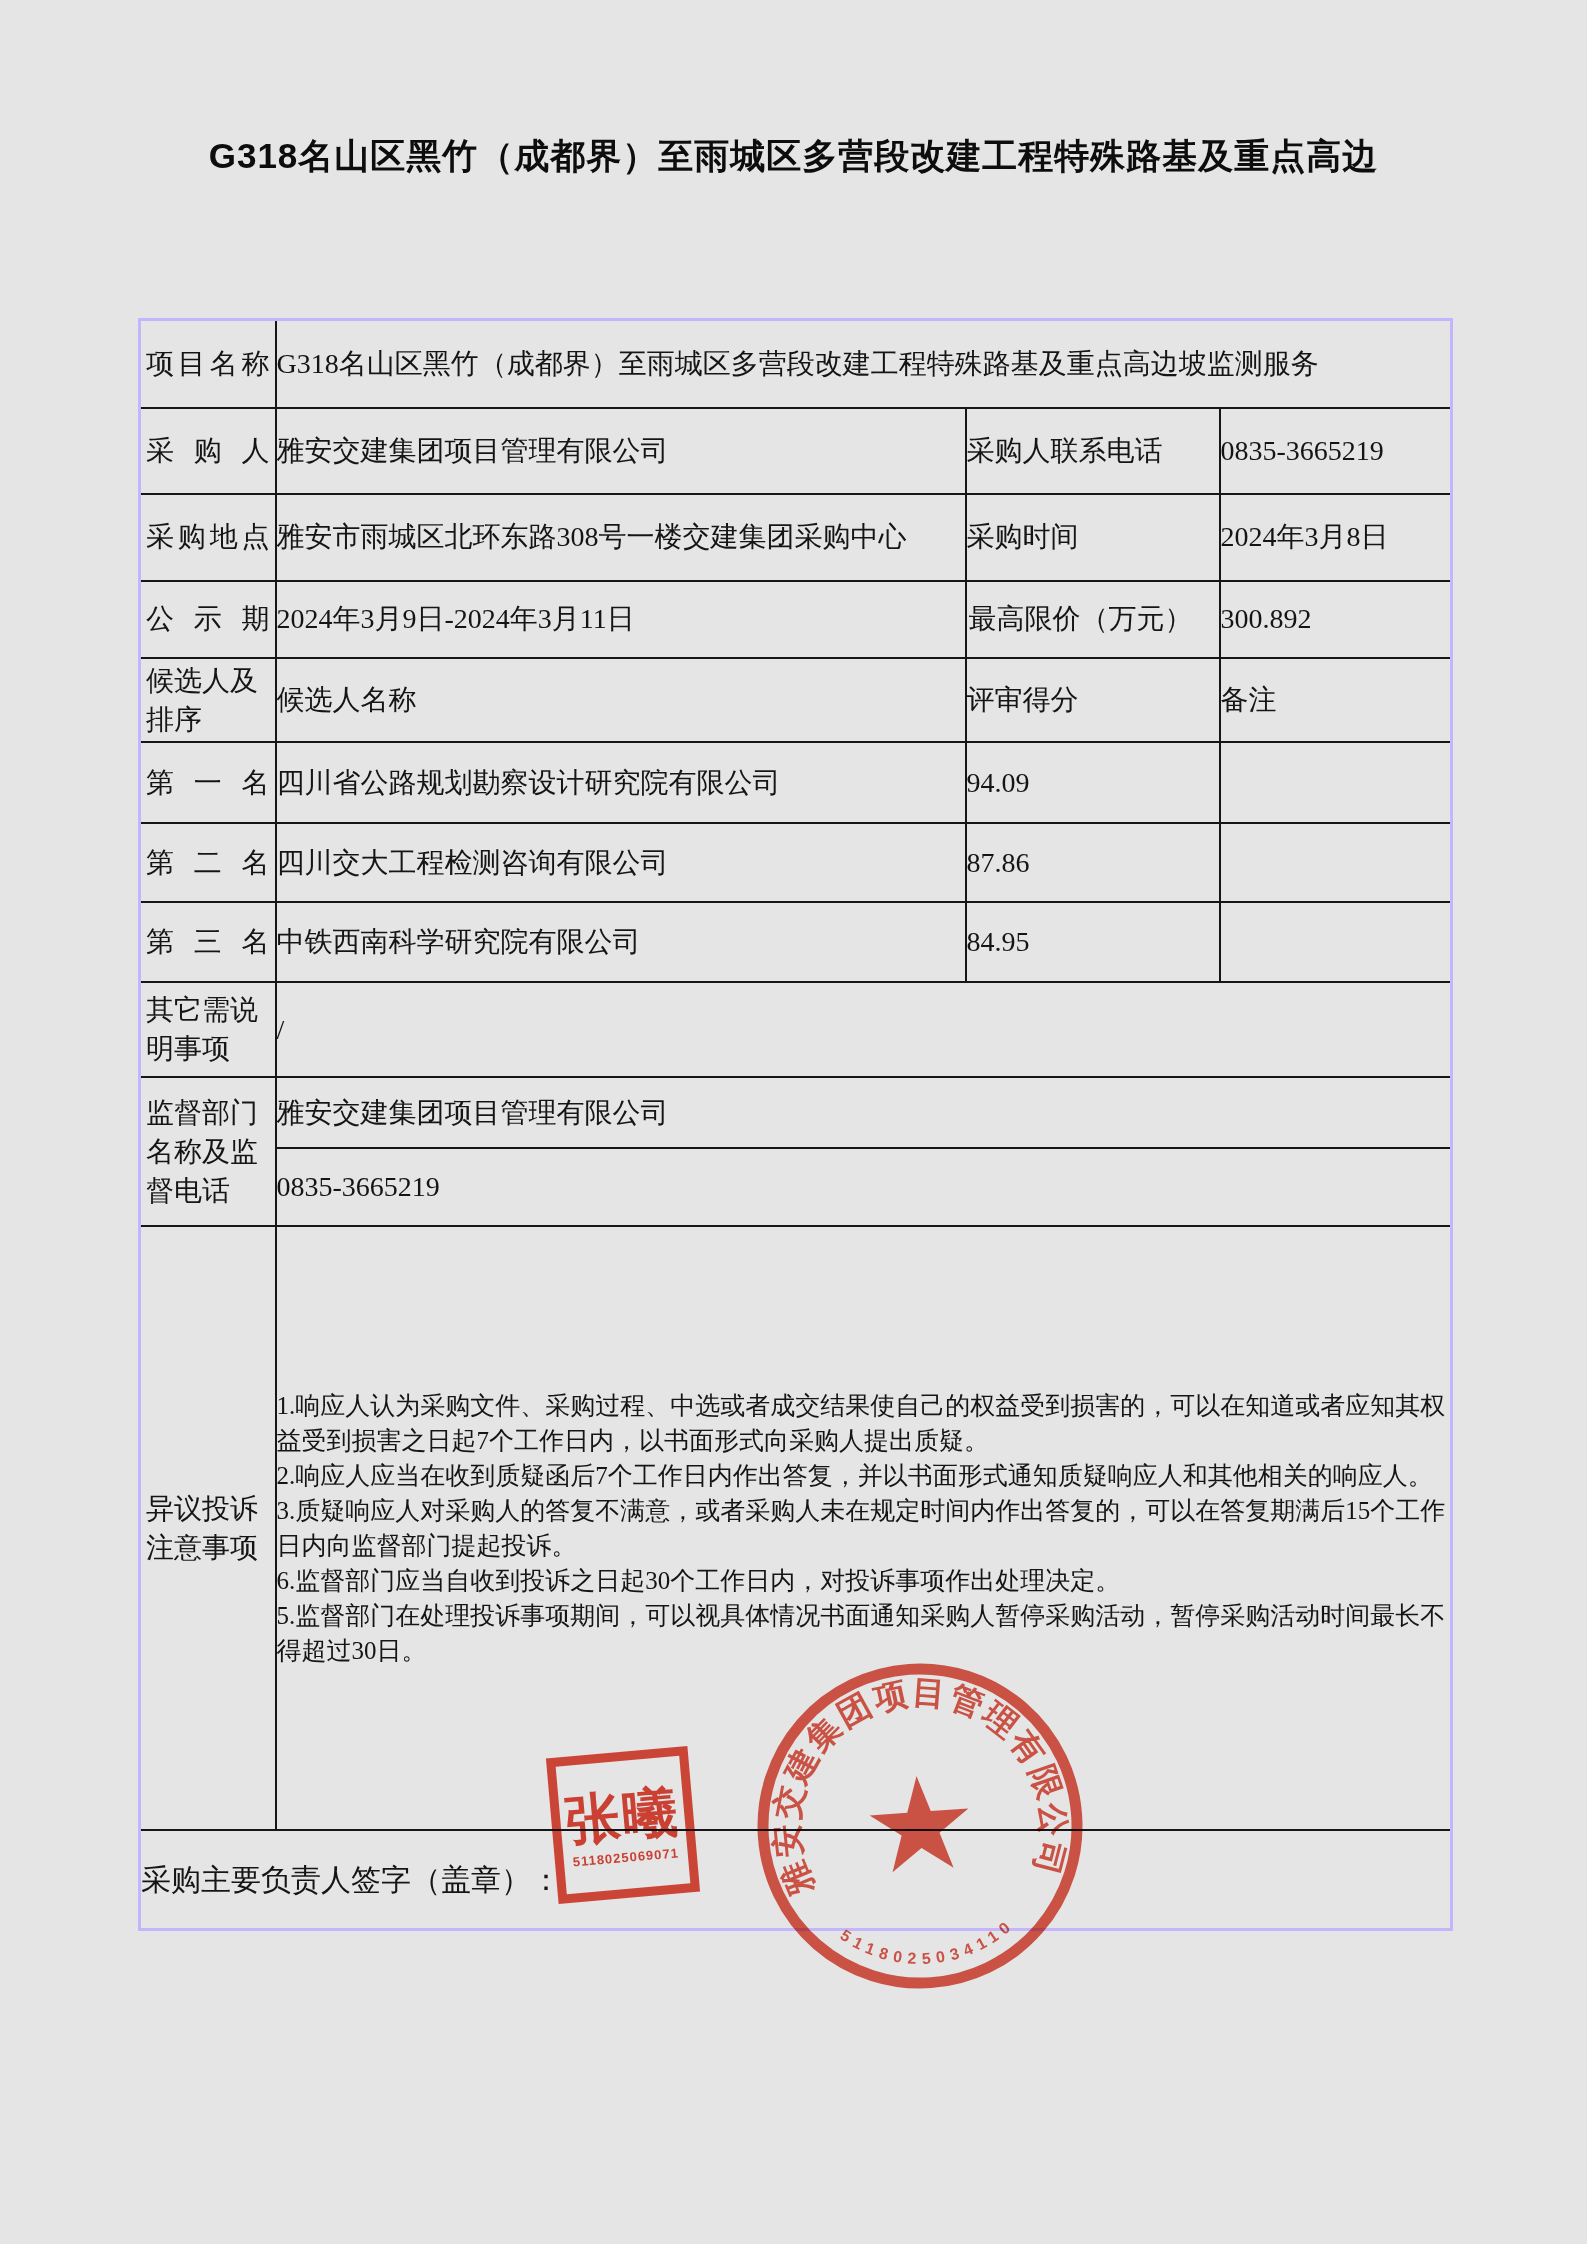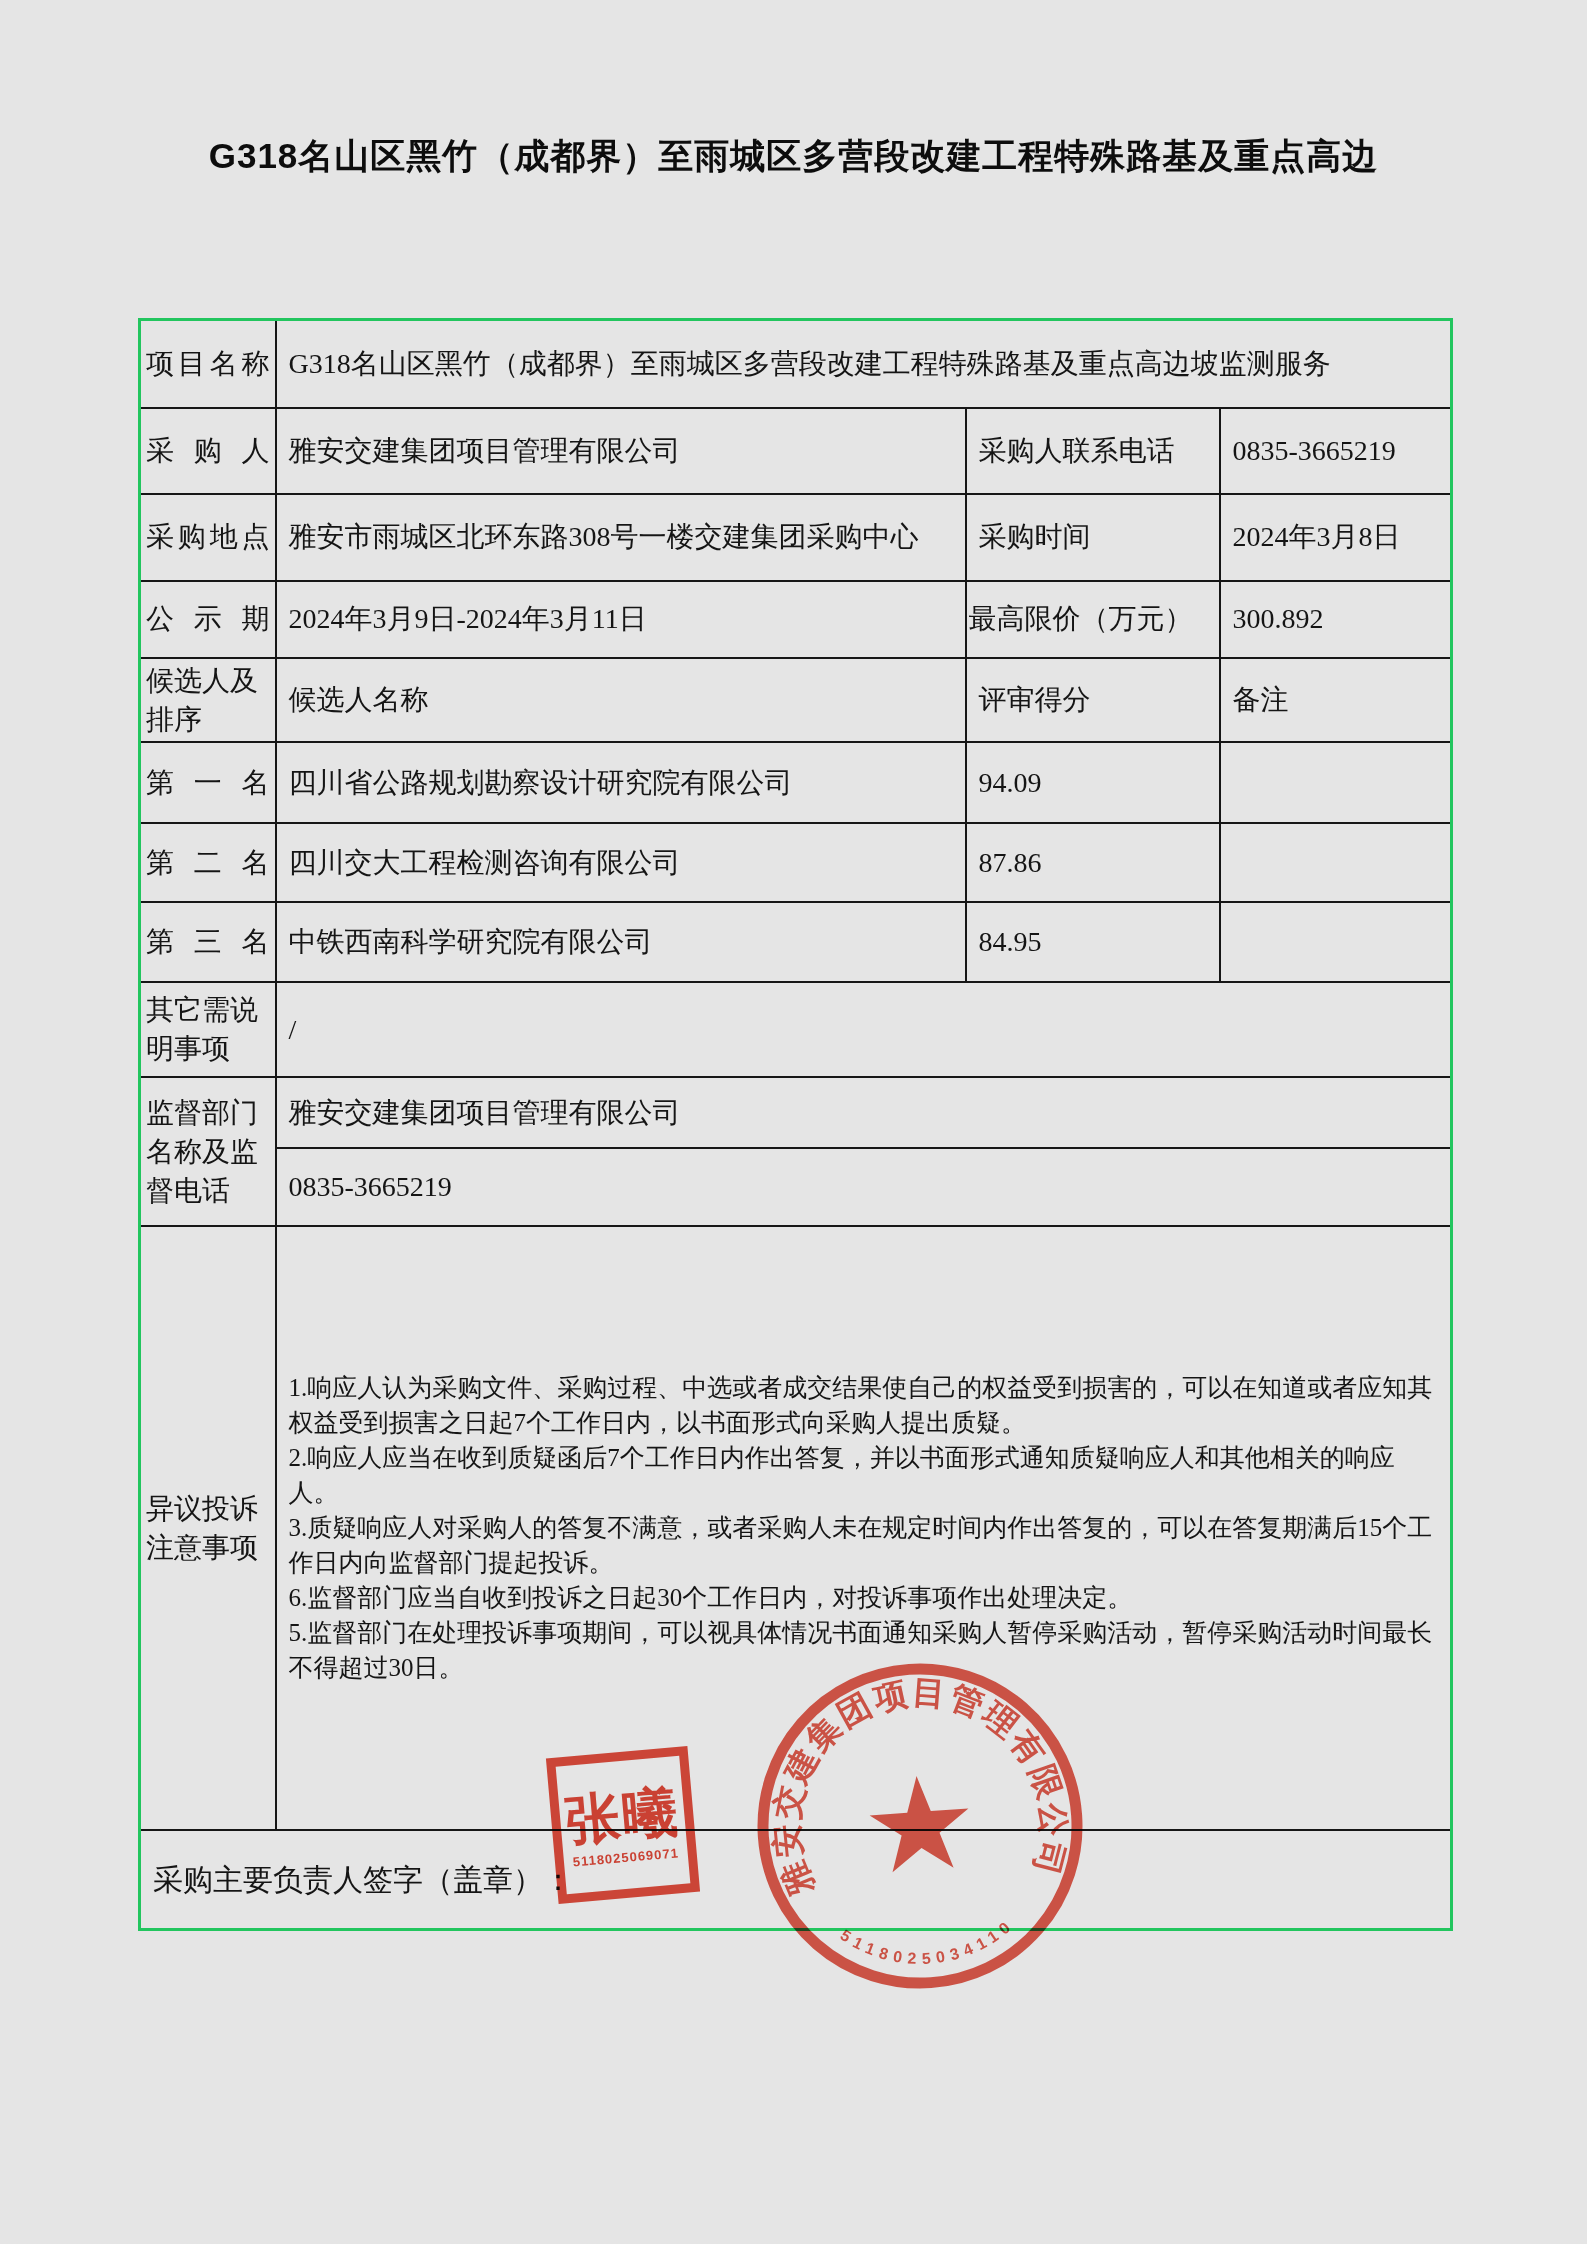"项目名称" table.doc { border: 3px solid #22c55e -> 3px solid #c4b5fd }
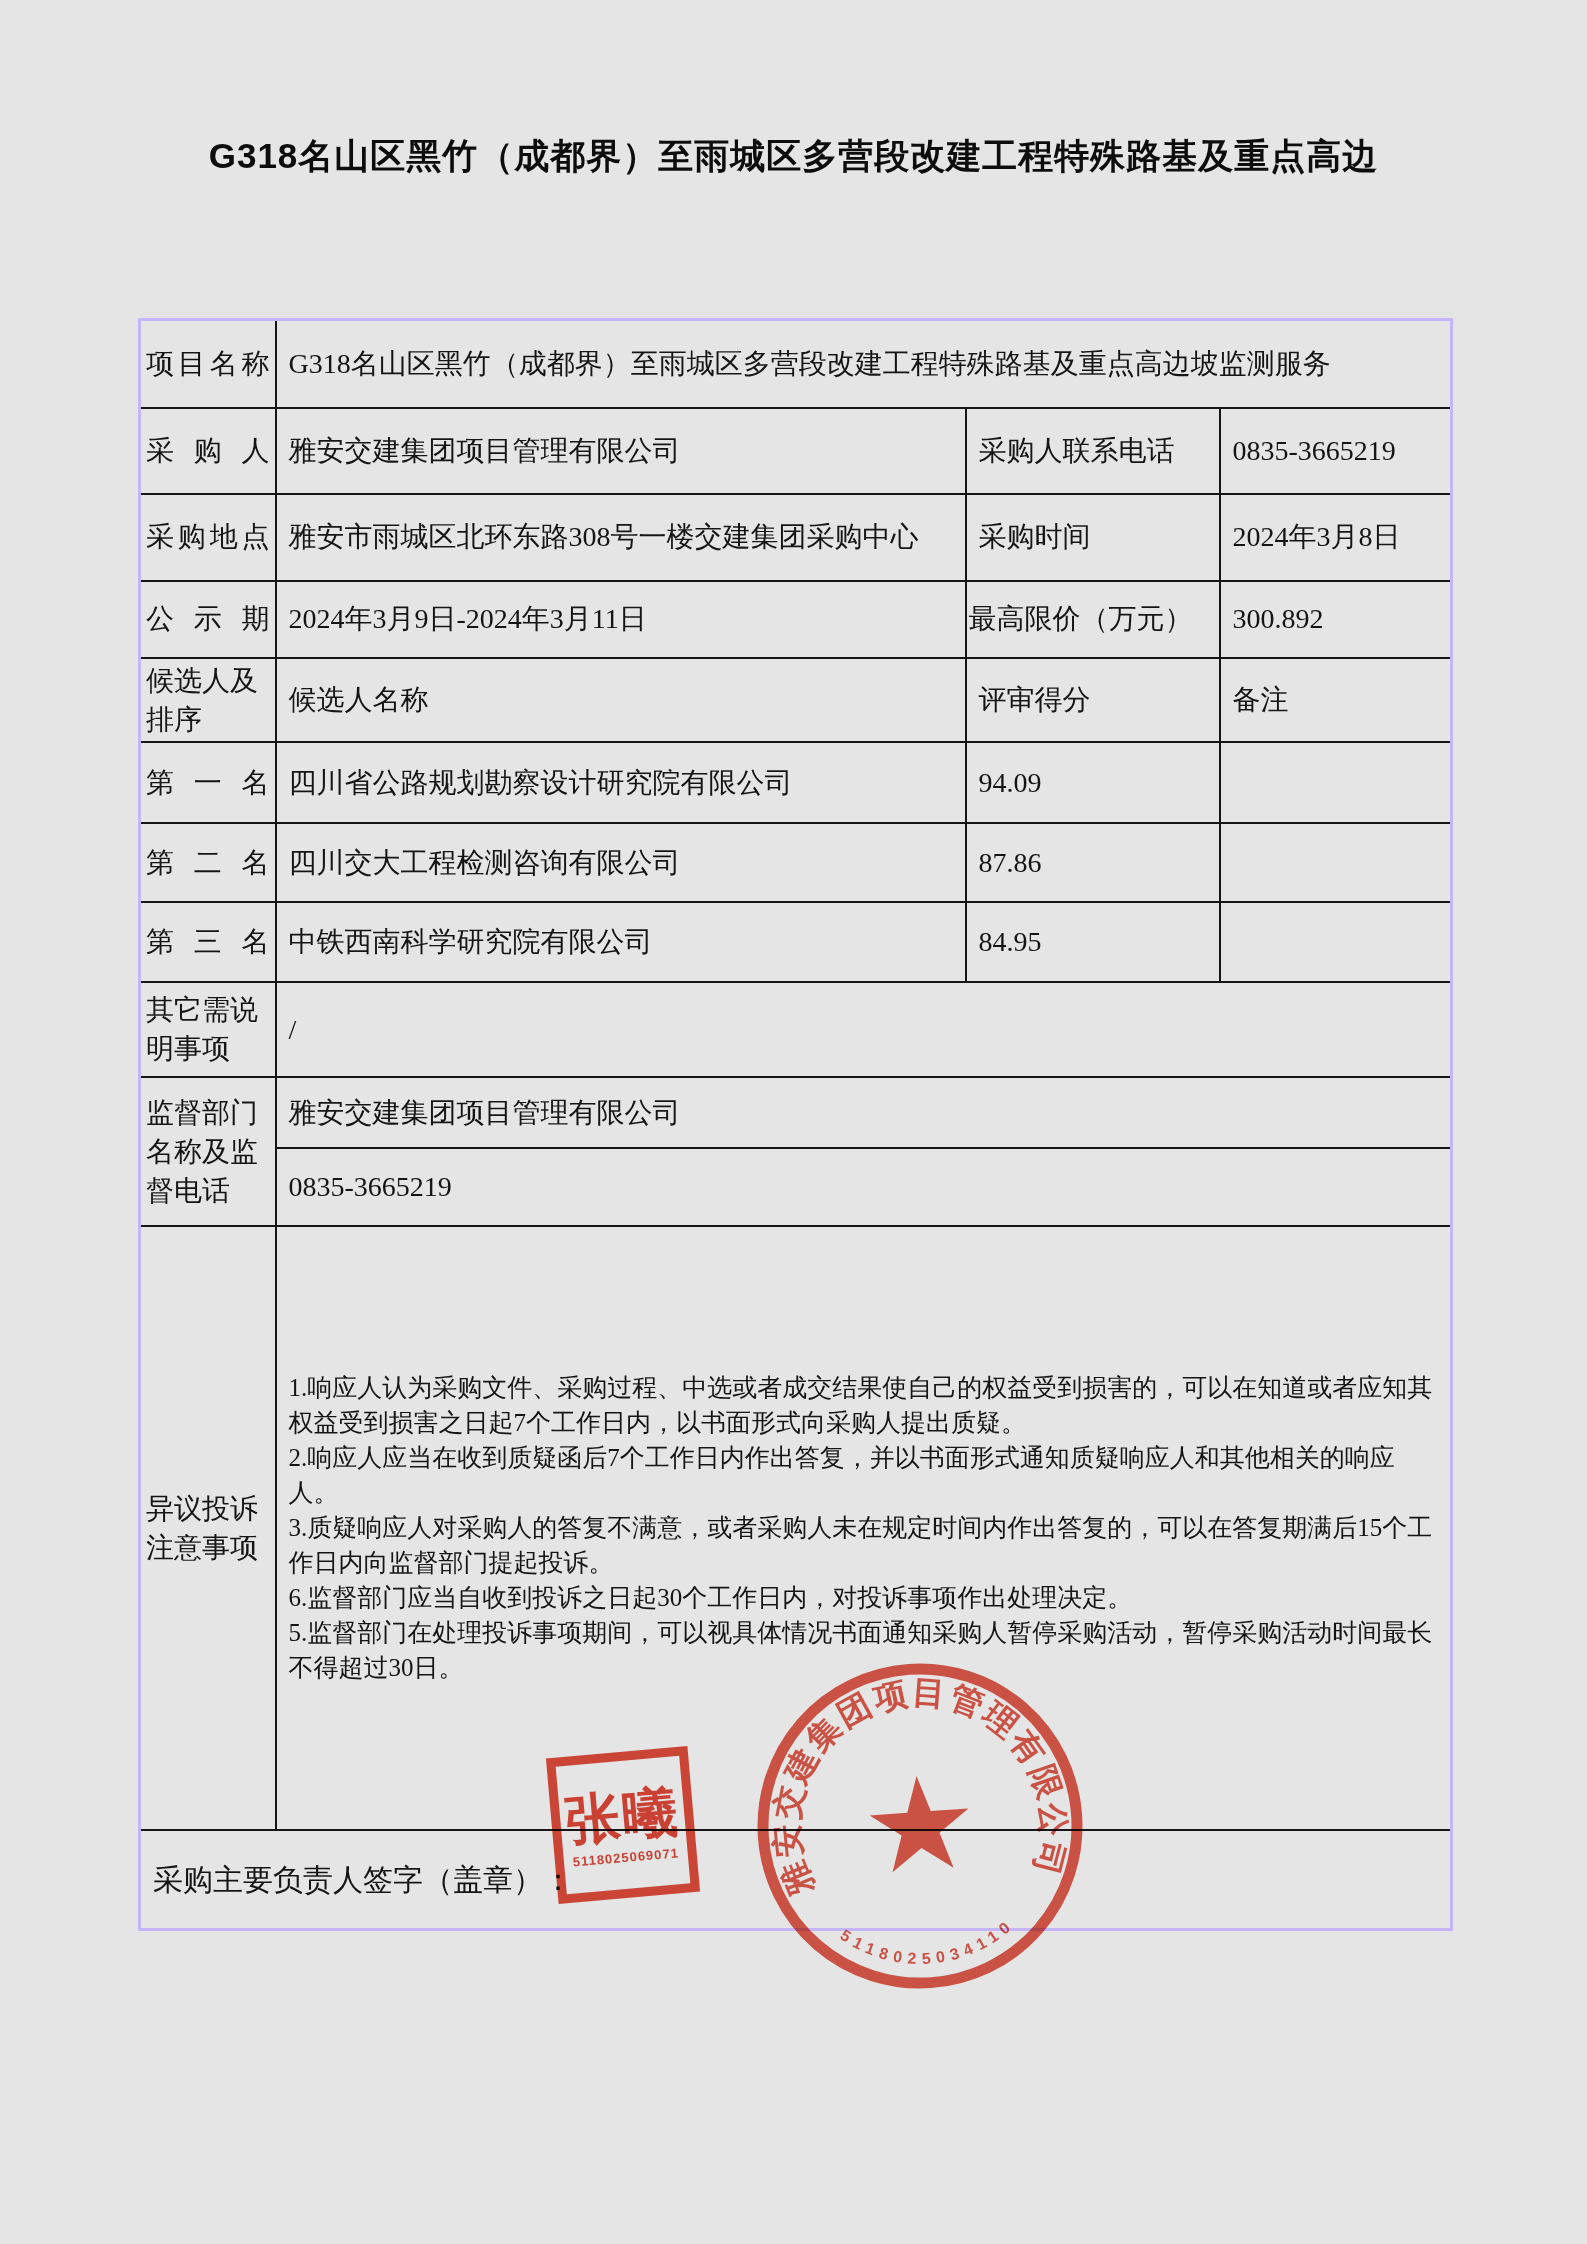"G318名山区黑竹（成都界）至雨城区多营段改建工程特殊路基及重点高边坡监测服务" .doc td { padding: 2px 12px -> 2px 0 }
